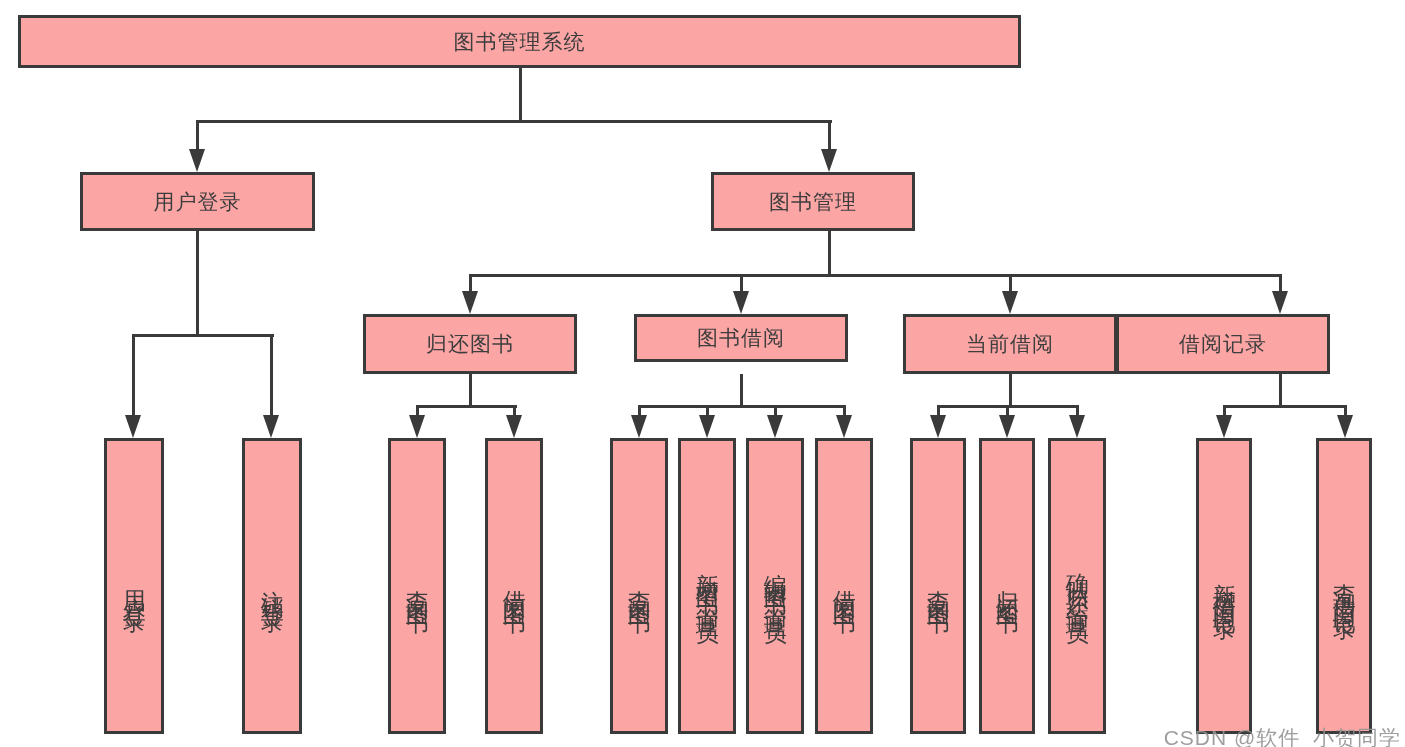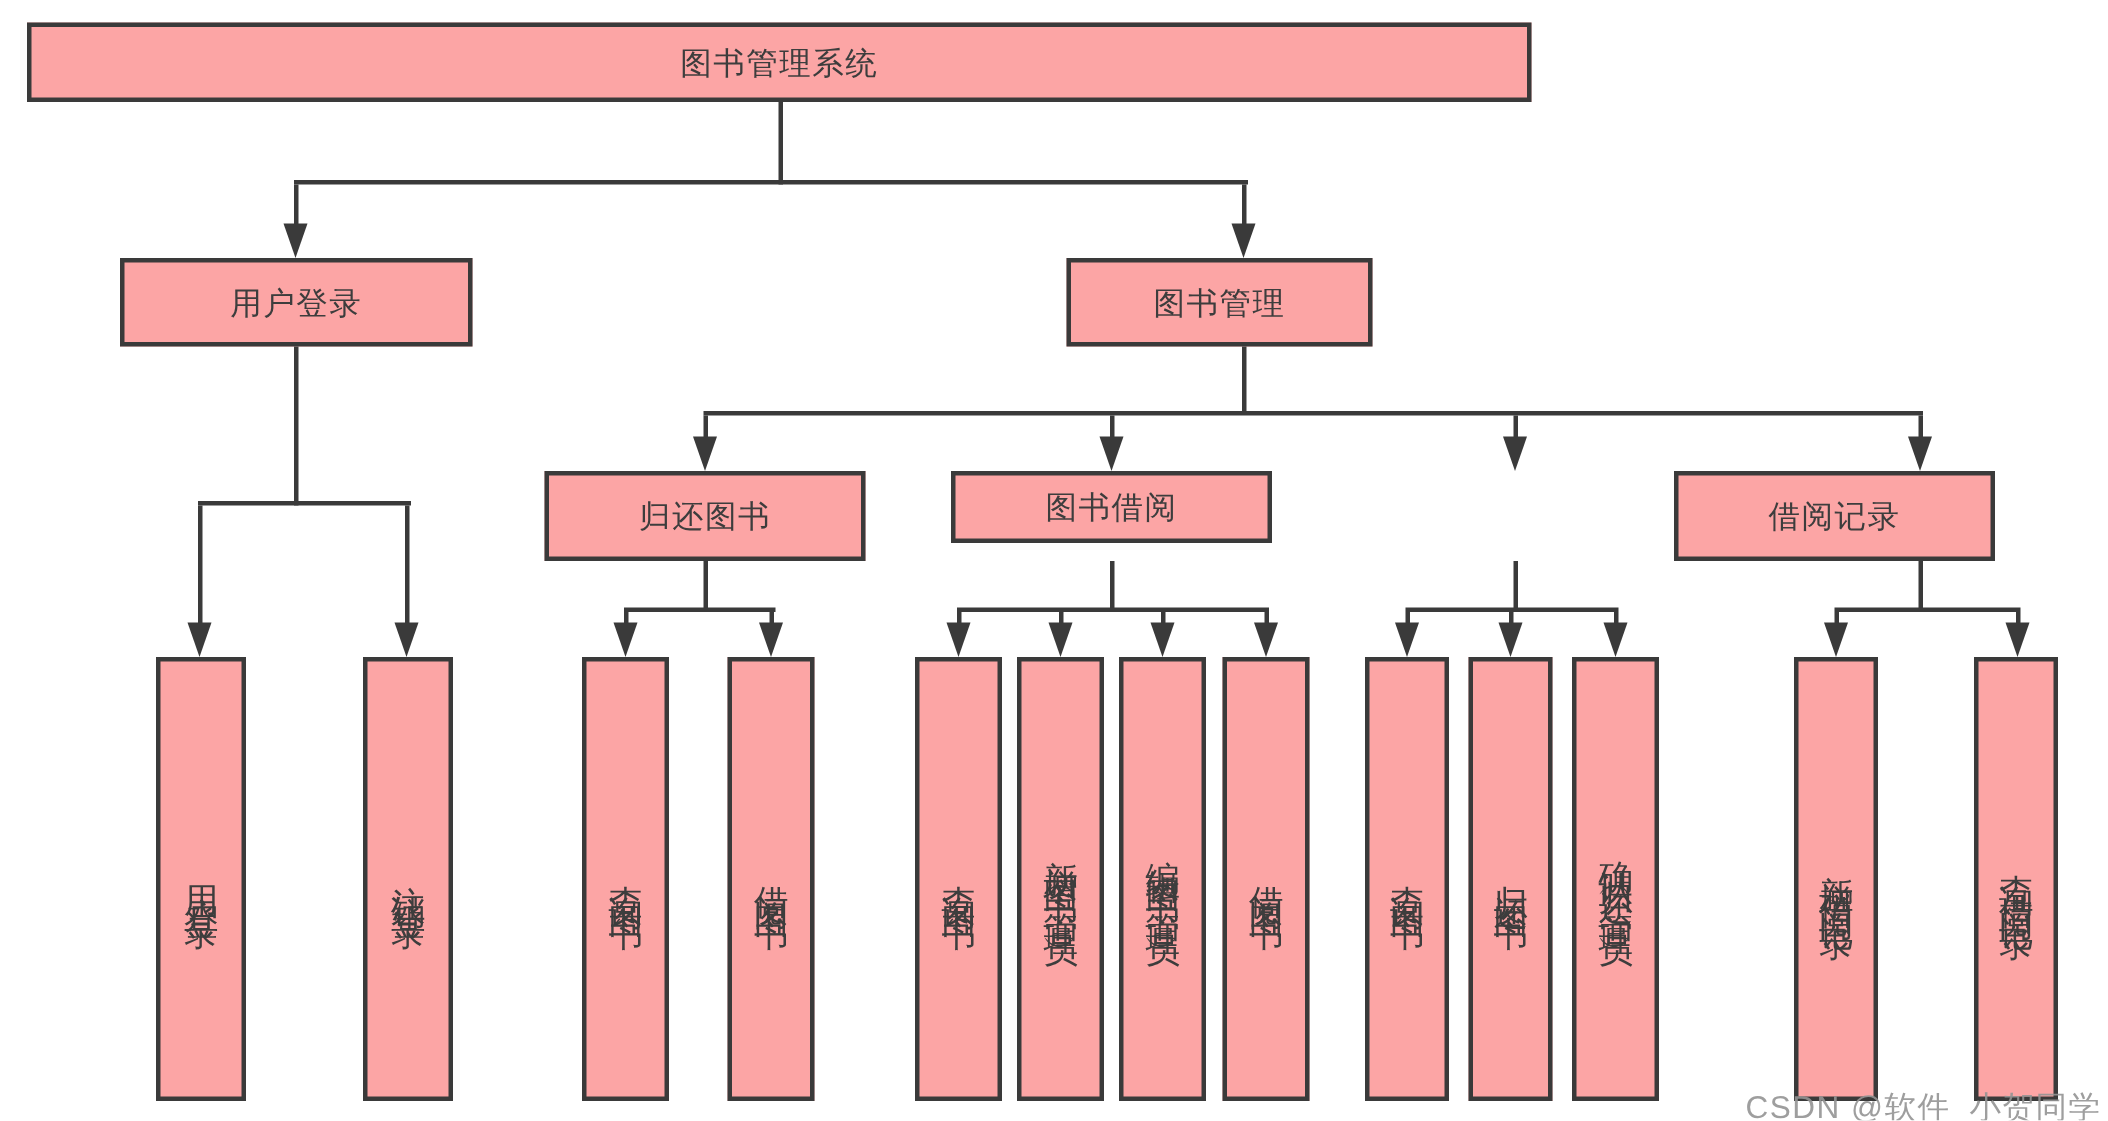"当前借阅" div.bx { html: none -> <div>当前借阅</div> }
